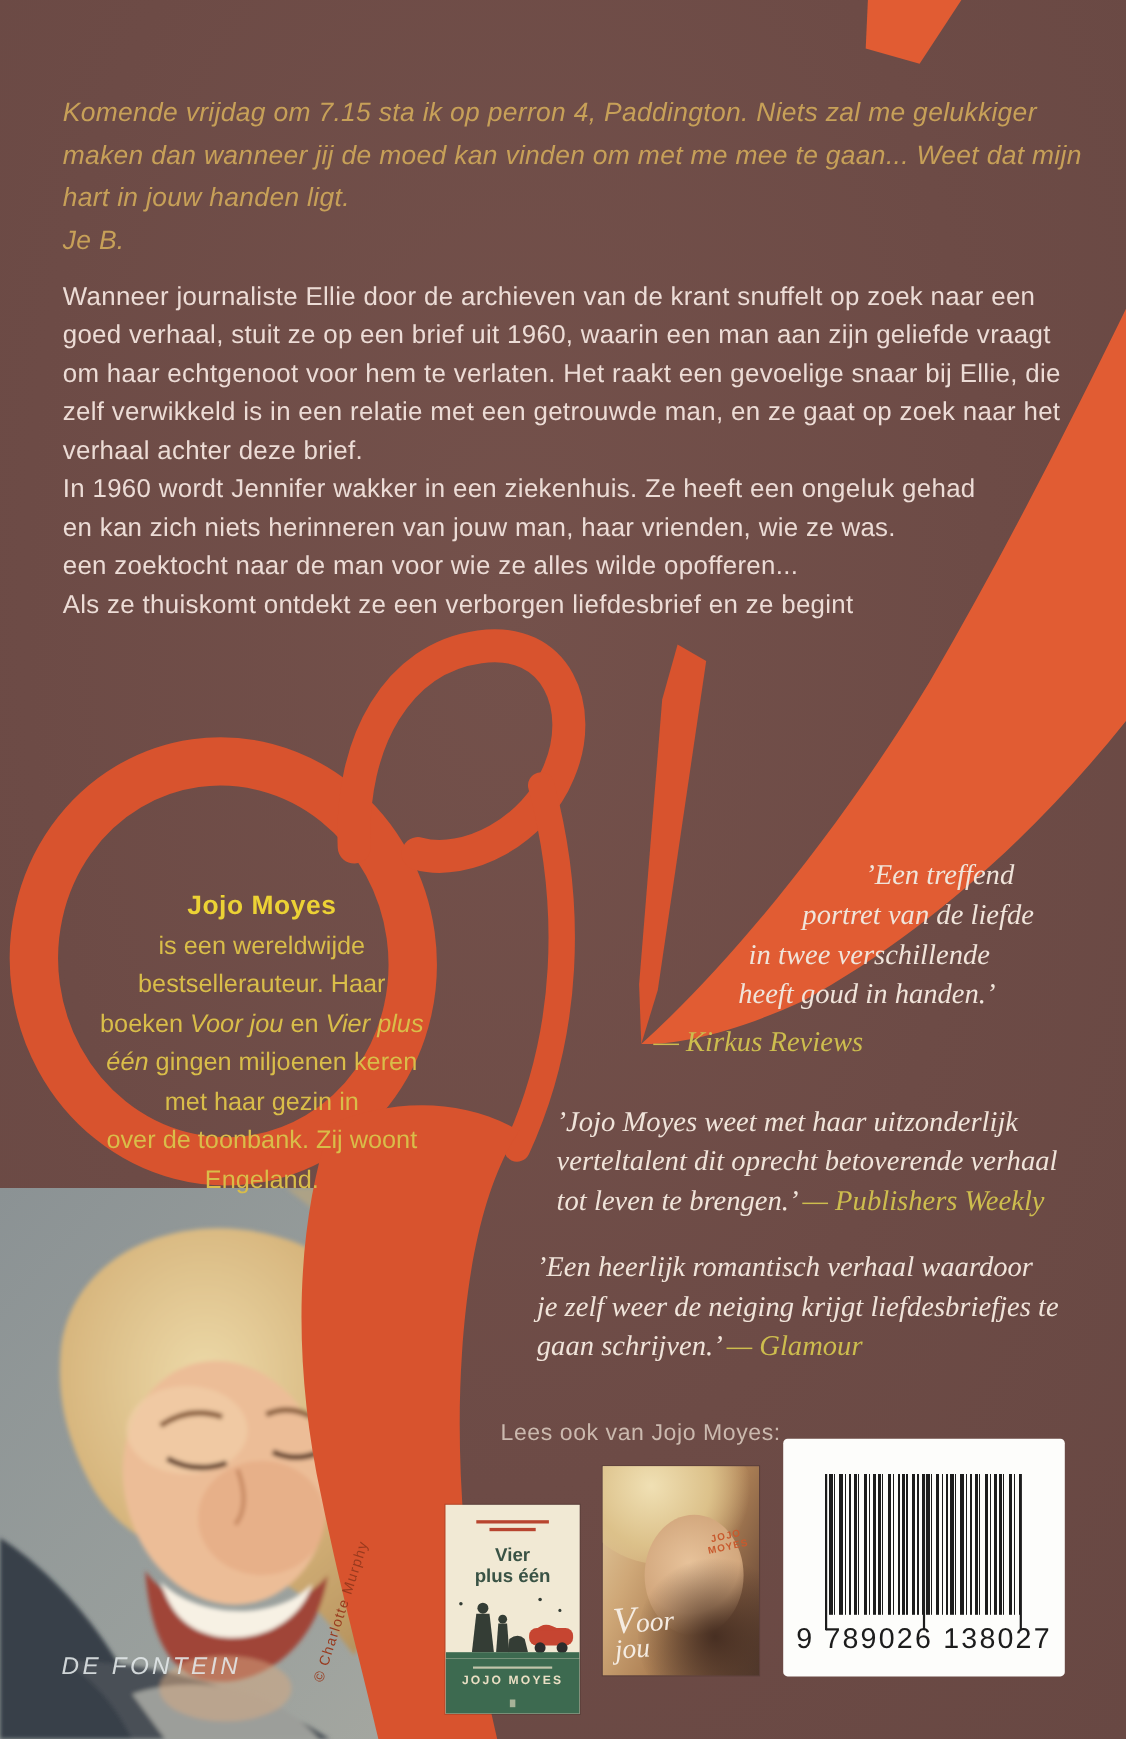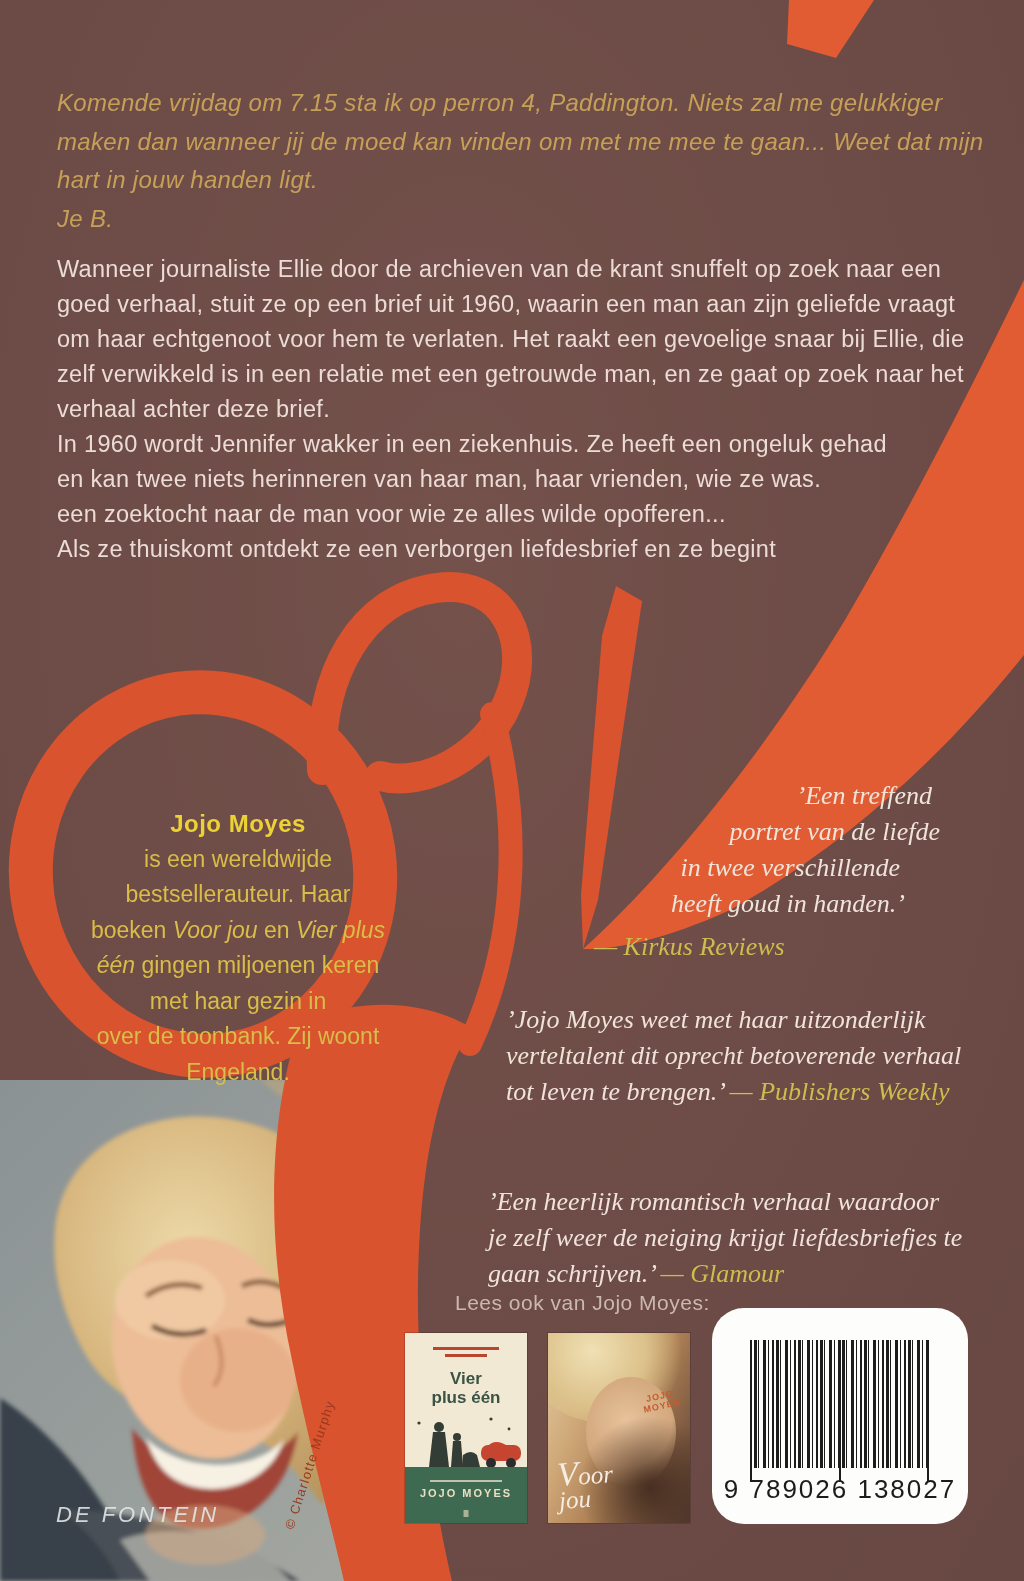"en kan twee niets herinneren" div.s-line { text: twee niets herinneren van haar -> zich niets herinneren van jouw }
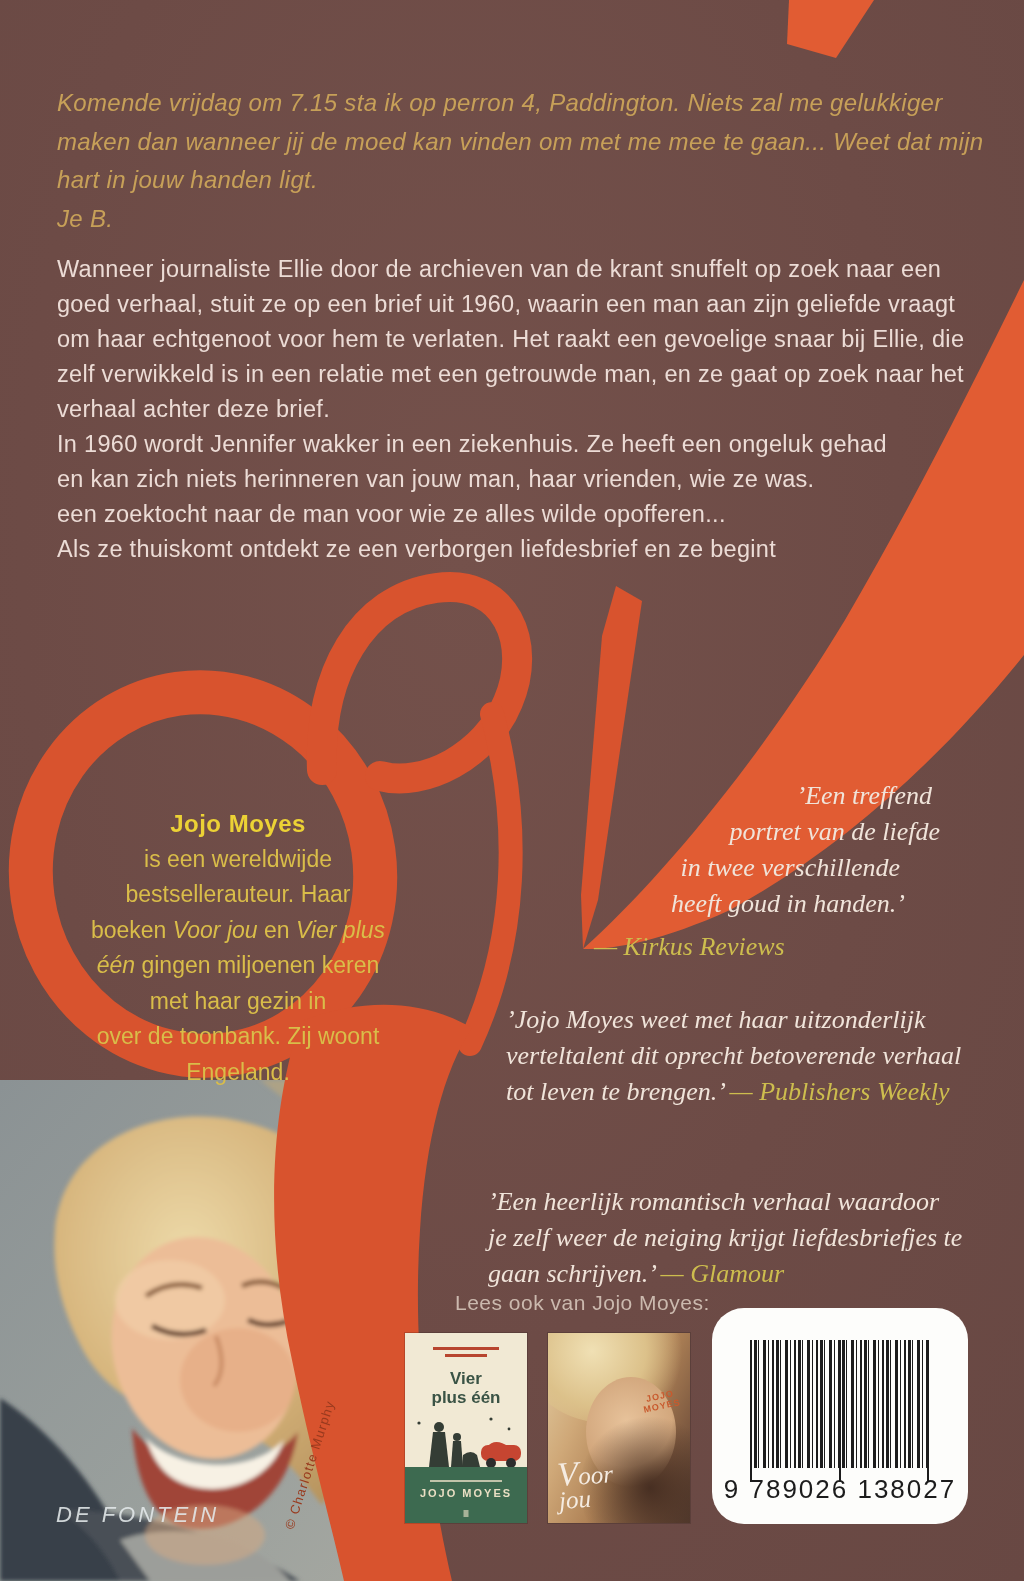"’Een treffend" .q1 div.q-line:nth-of-type(1) { margin-right: 8px -> 18px }
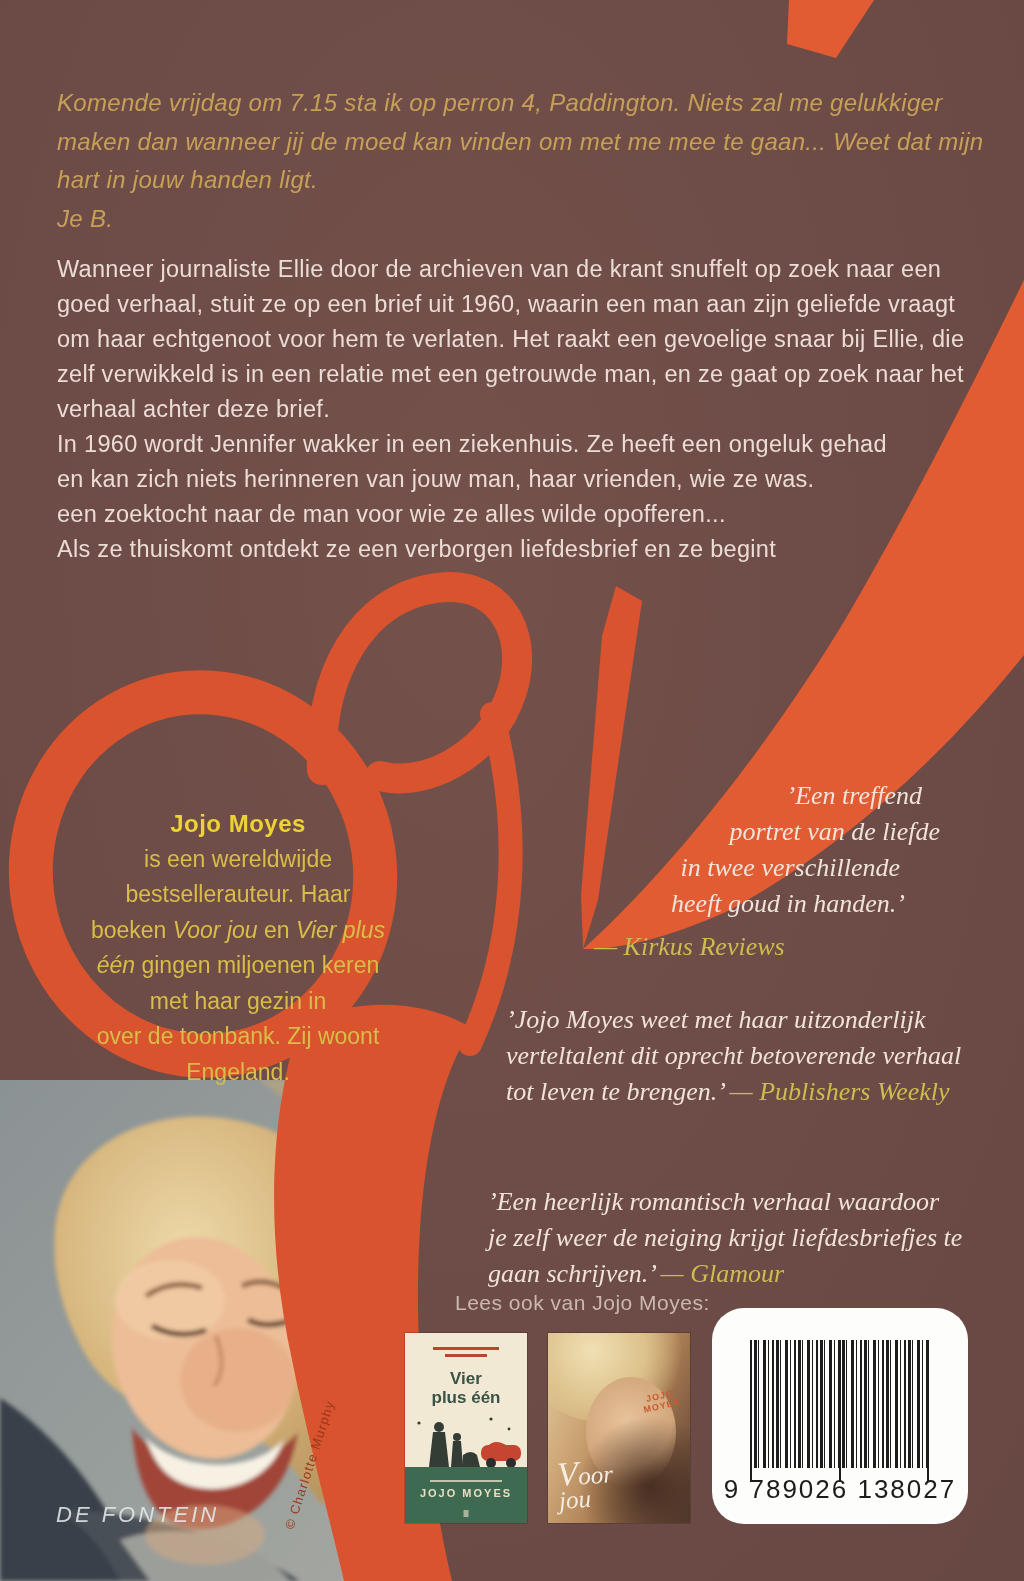"’Een heerlijk romantisch verhaal" .q3 { top: 1184px -> 1134px }
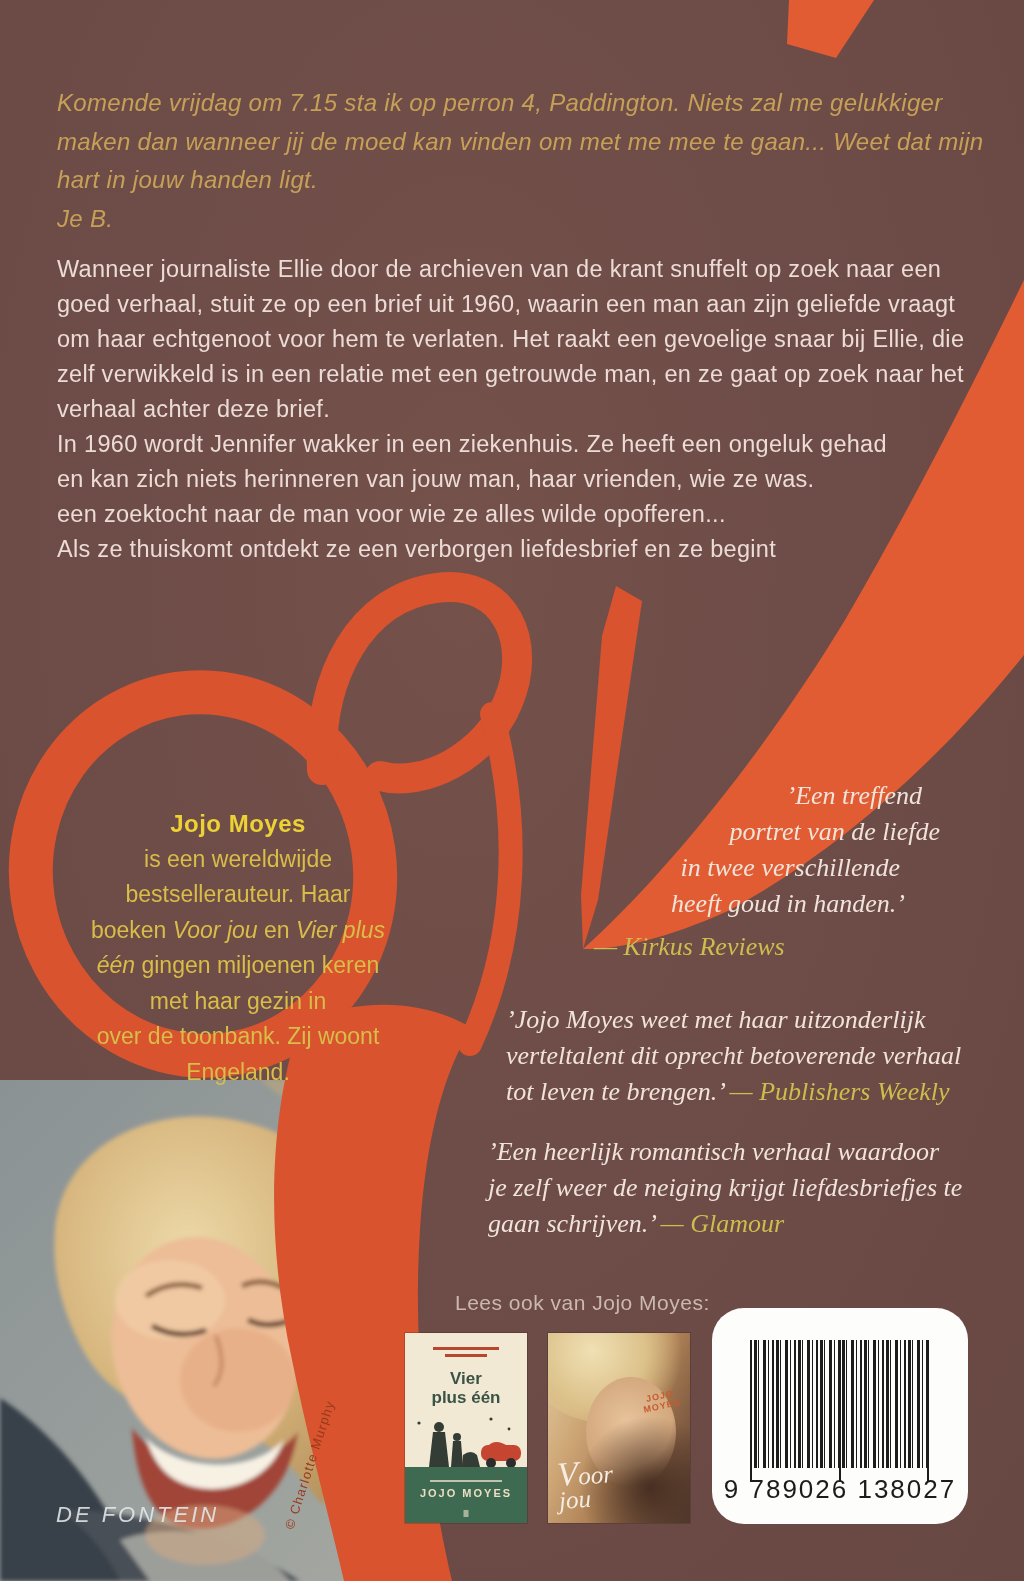"Vier" .thumb1 { top: 1333px -> 1368px }
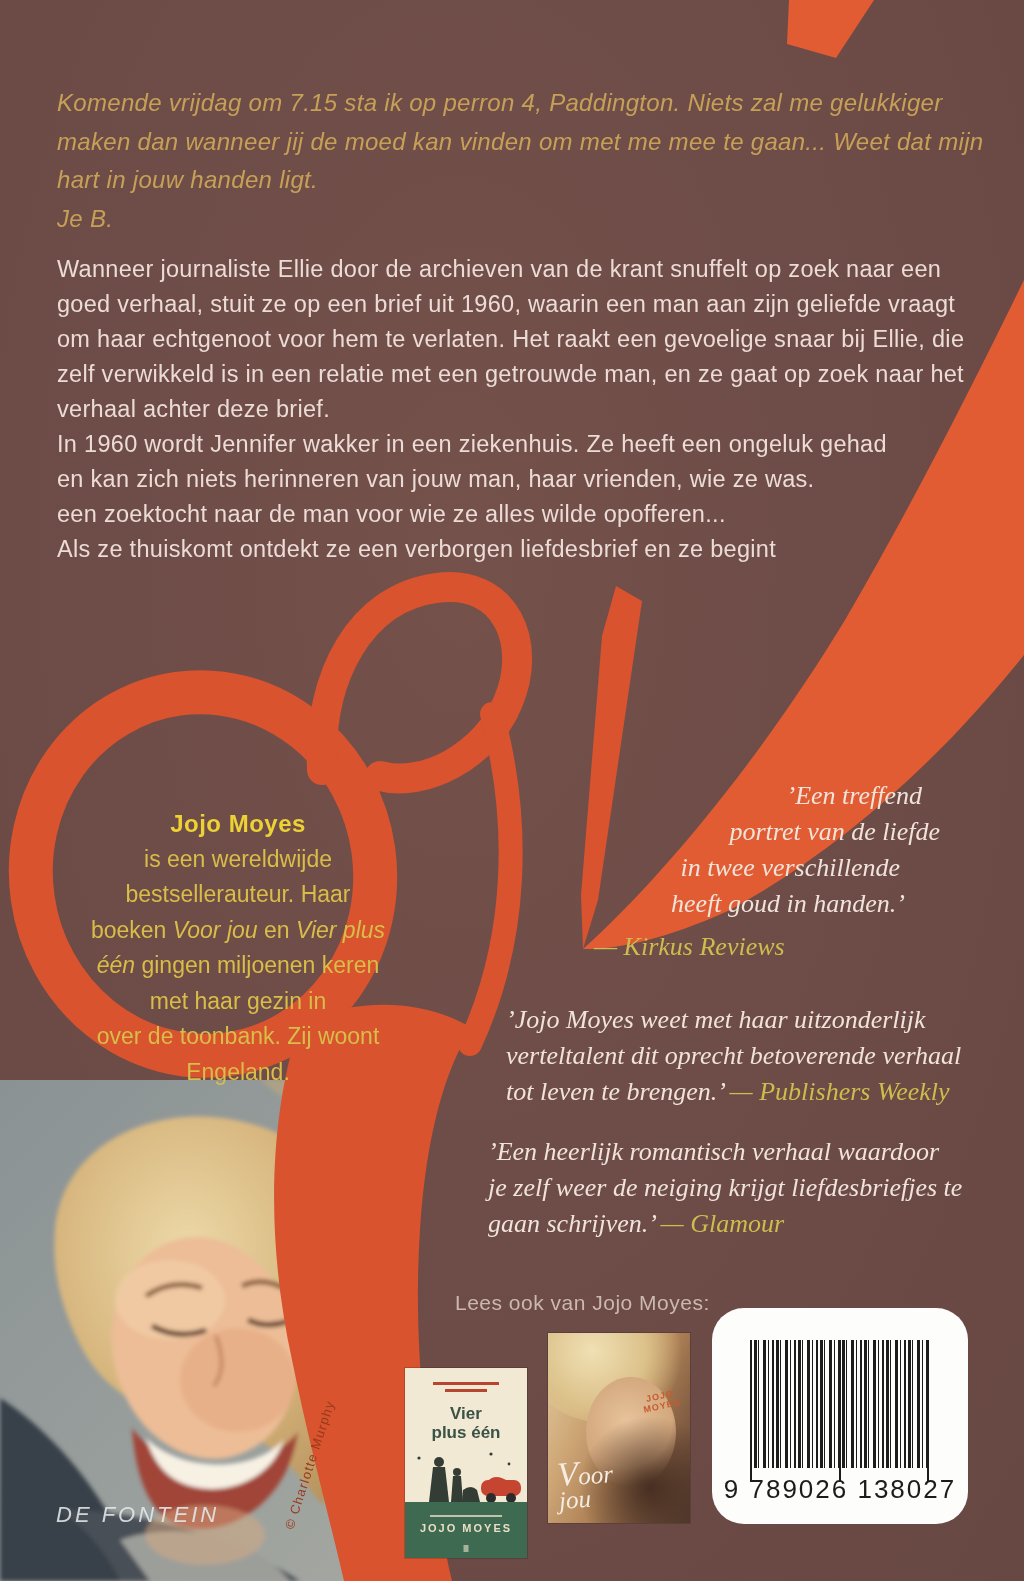"9 789026 138027" .barcode { border-radius: 32px -> 4px }
